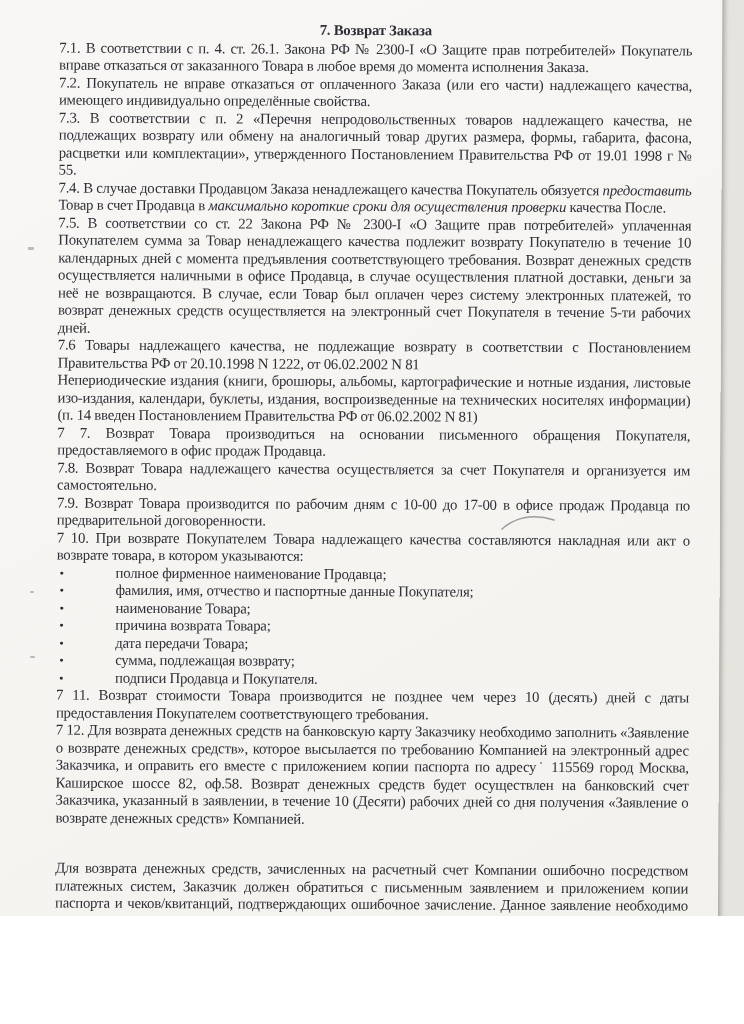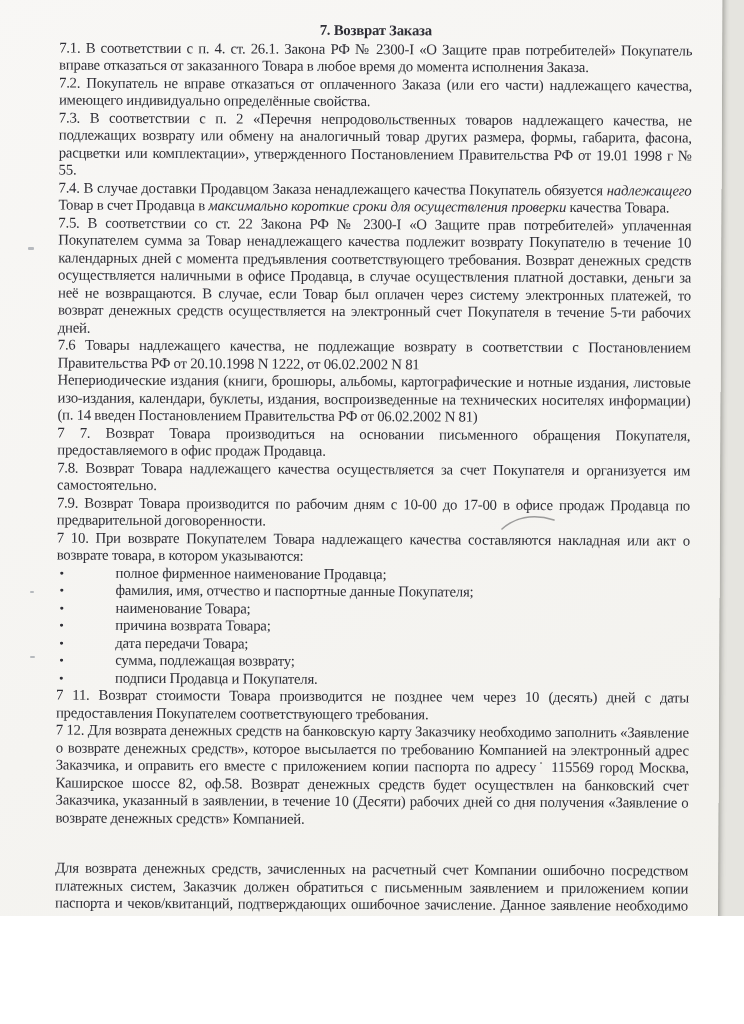"надлежащего" span.em { text: надлежащего -> предоставить }
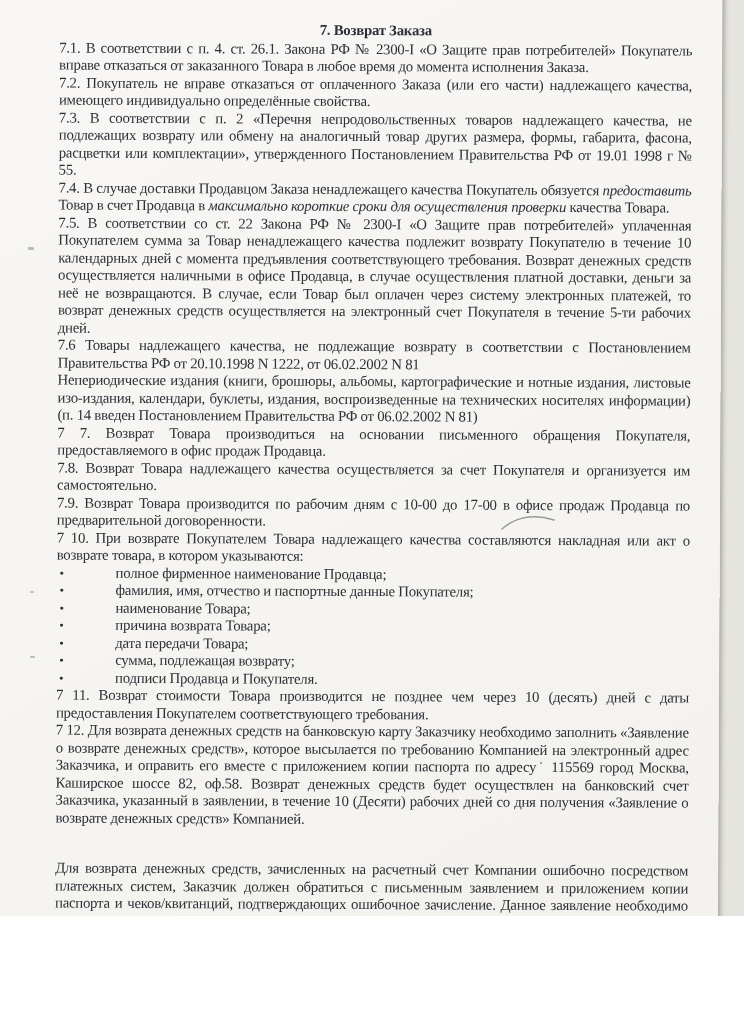"качества Товара." span { text: Товара -> После }
